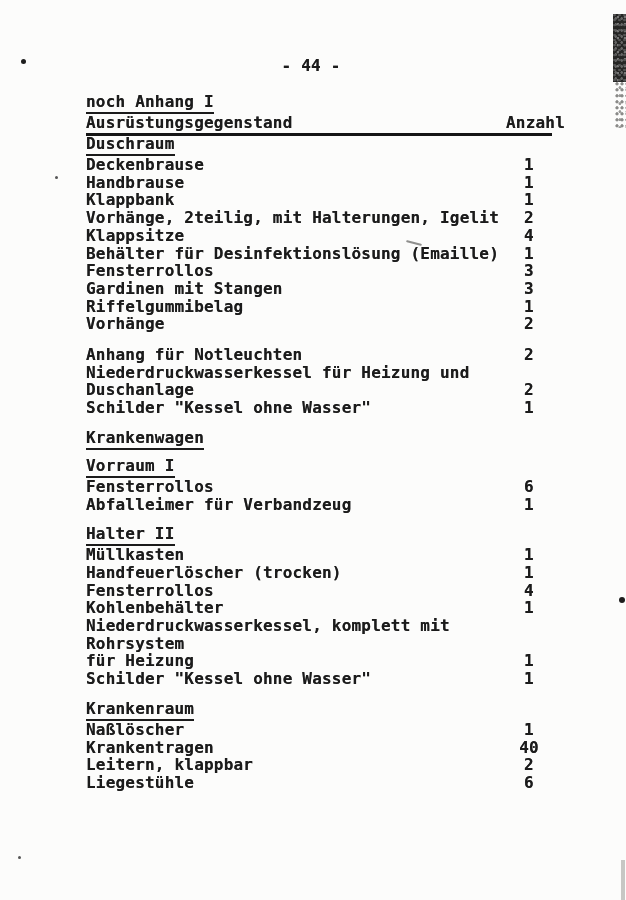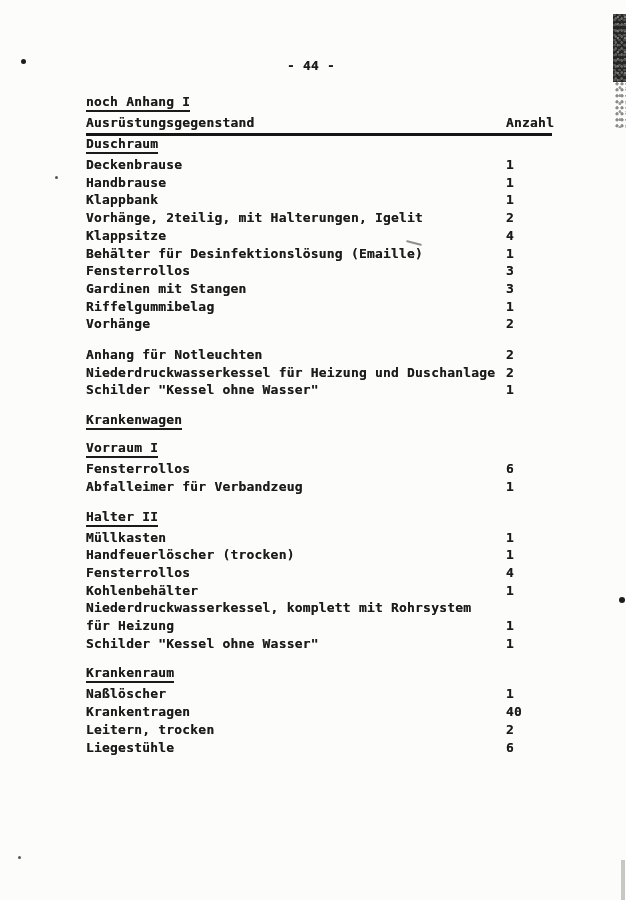"- 44 -" .content { font-size: 13px -> 16px }
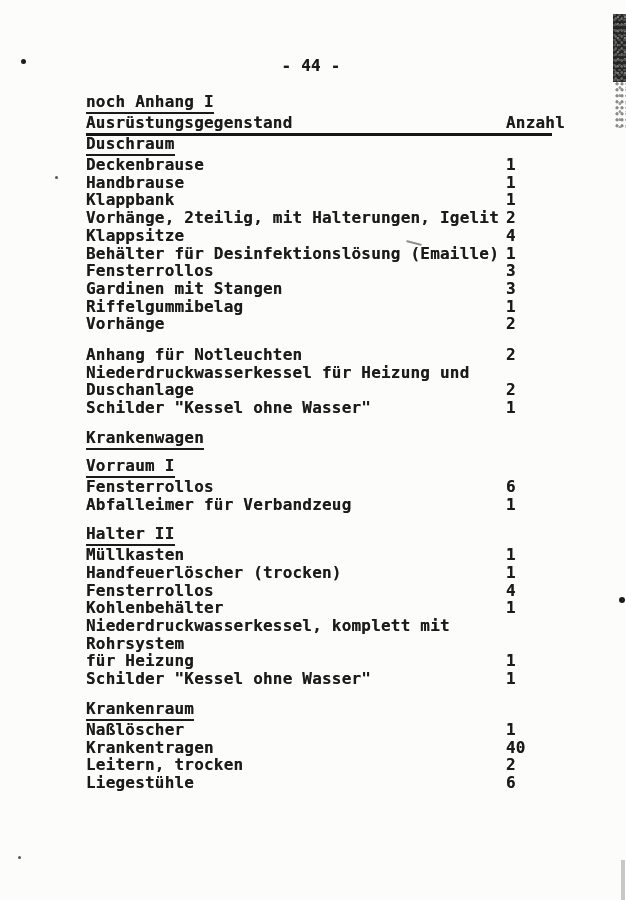"Anzahl" .qty-col { text-align: none -> center }
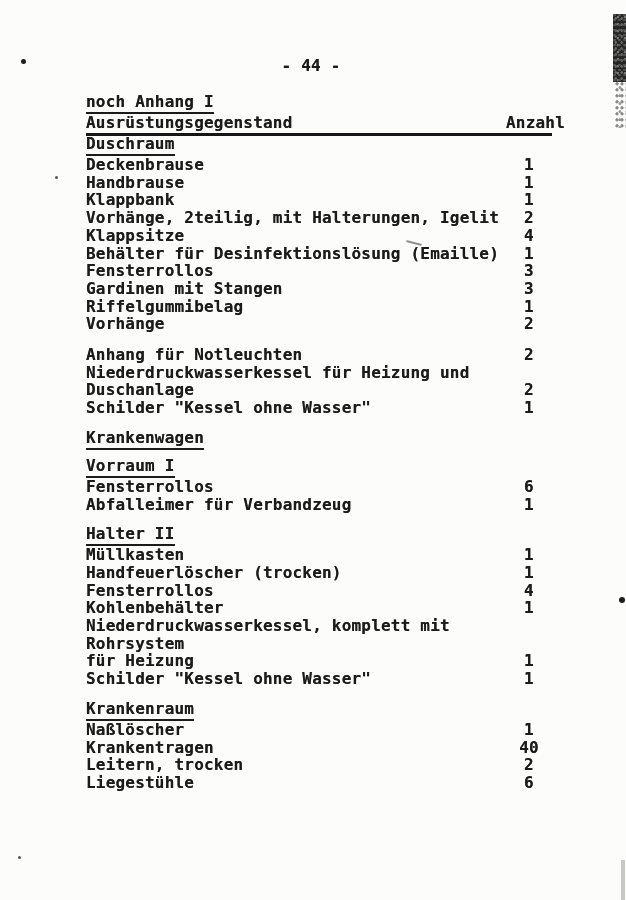"Leitern, trocken" span.item-label { text: trocken -> klappbar }
